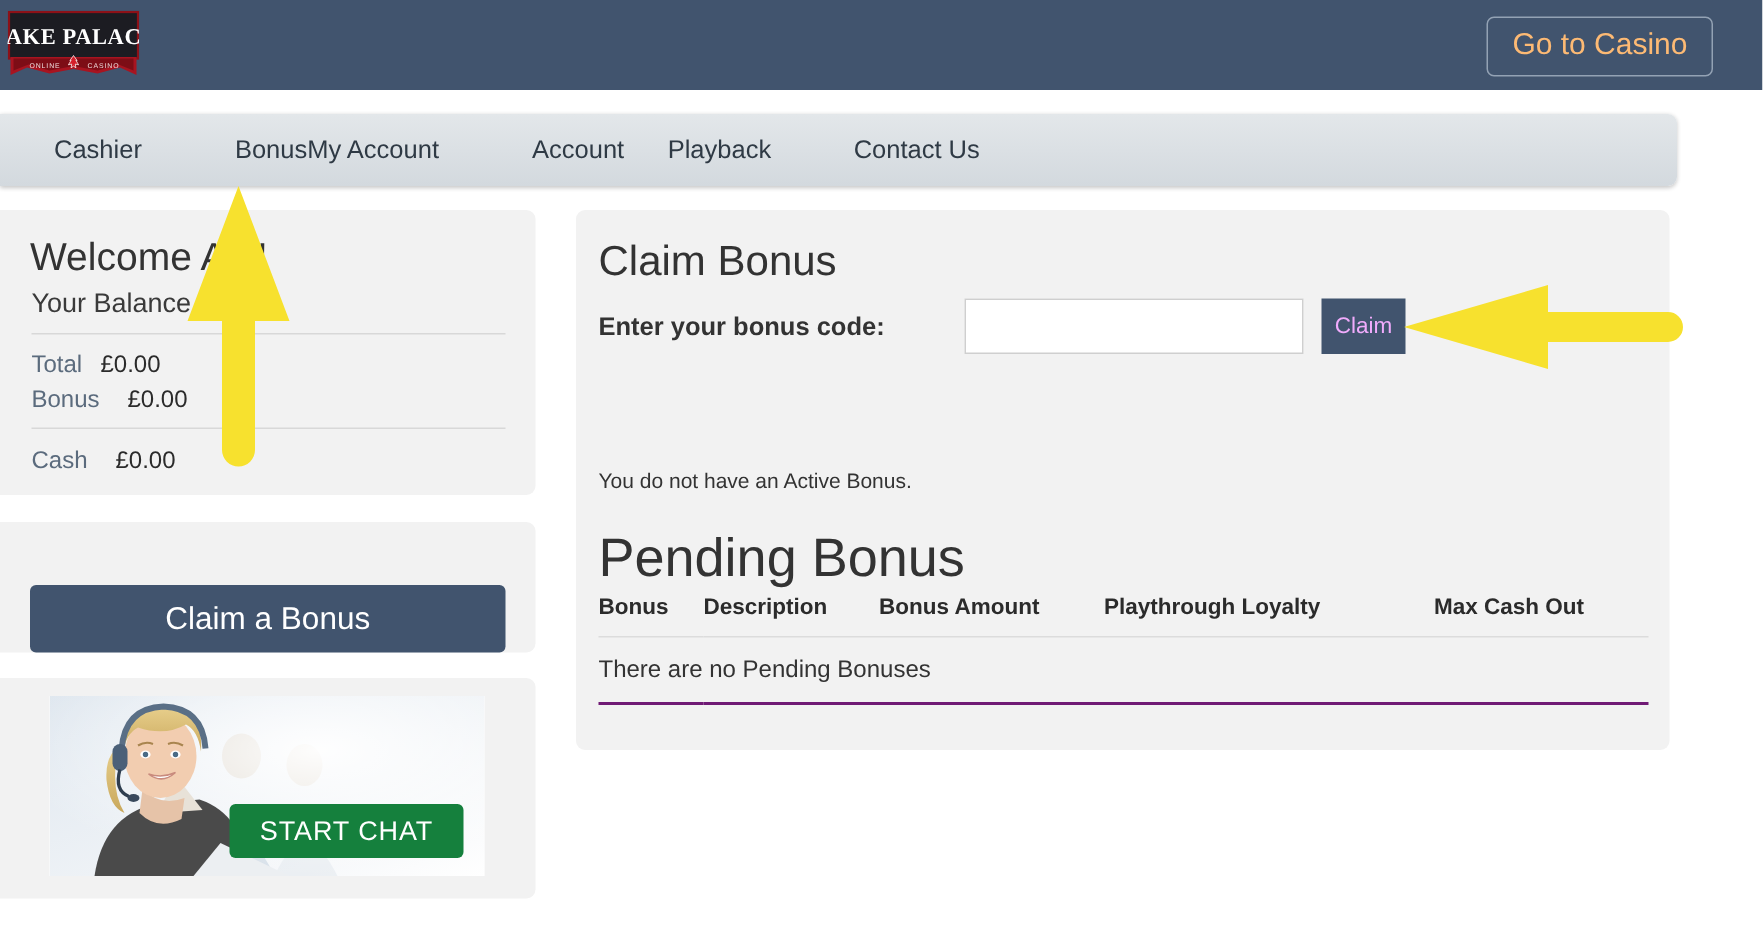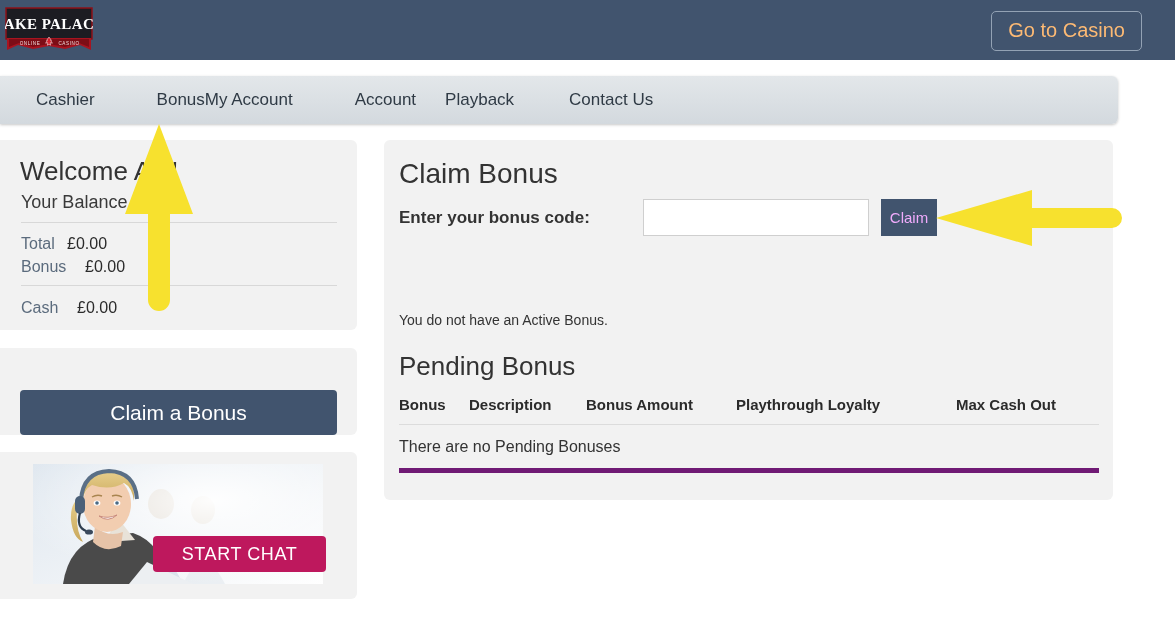"Pending Bonus" .h-pending { font-size: 26px -> 36px }
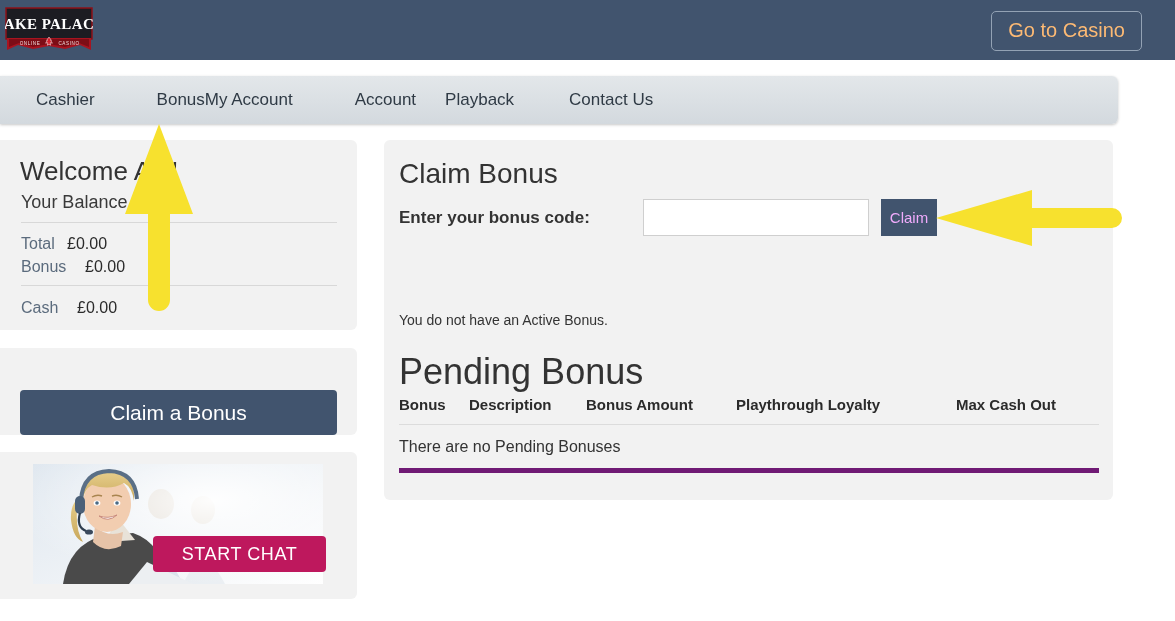"There are no Pending Bonuses" .bonus-table td { border-bottom: 5px solid #701a75 -> 2px solid #701a75 }
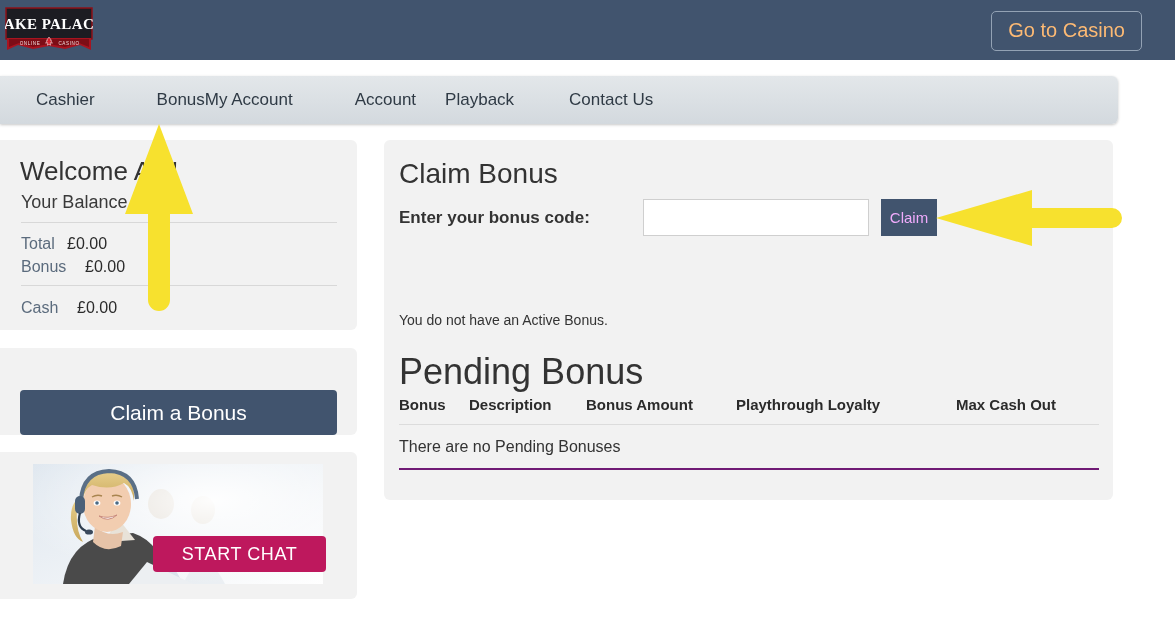"START CHAT" .start-chat-btn { background: #be185d -> #15803d; width: 173px -> 156px }
